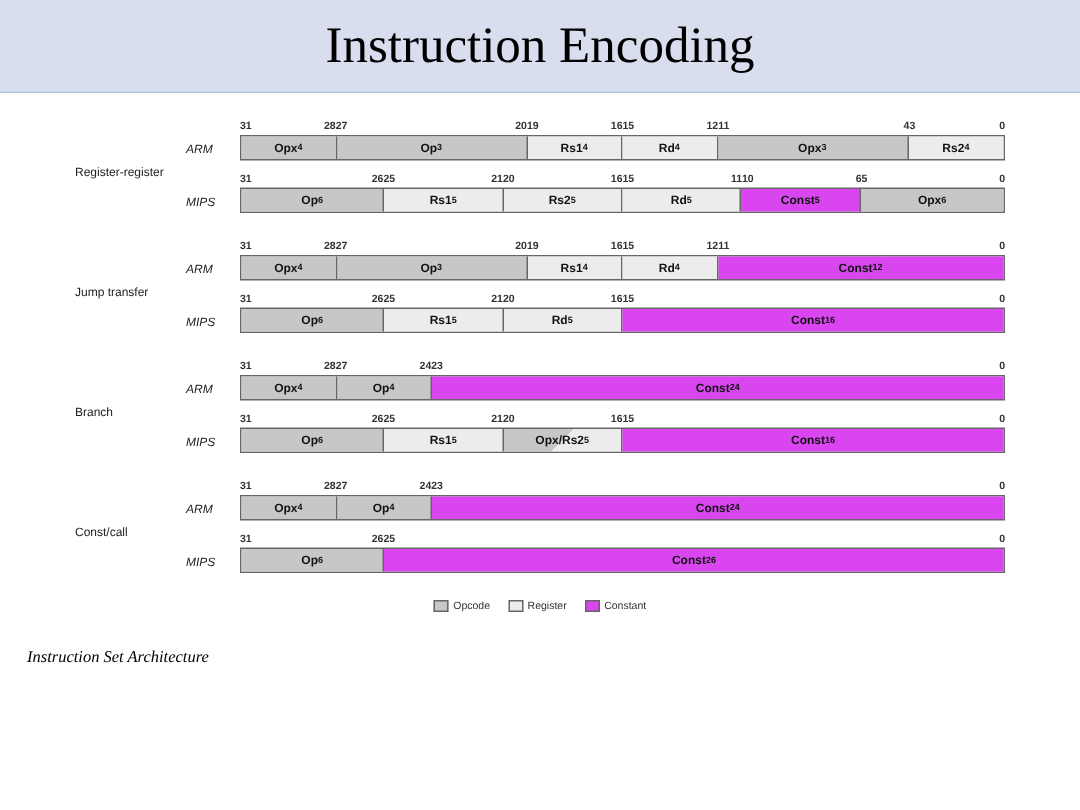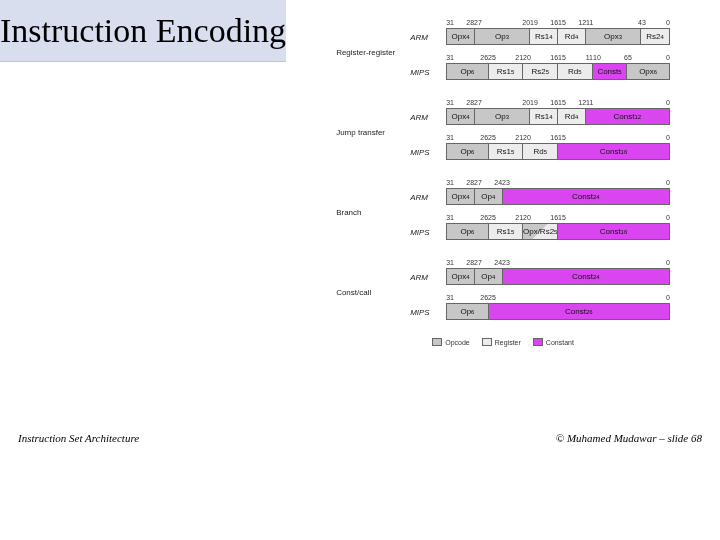"Instruction Encoding" .slide { flex-direction: row -> column }
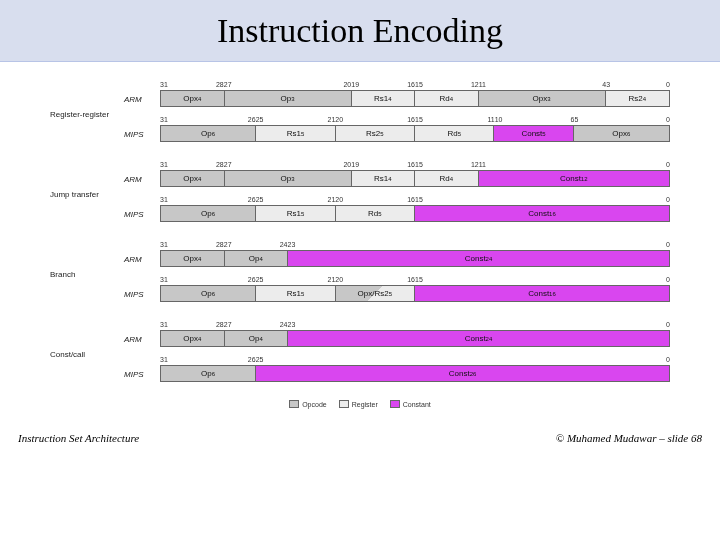"Opx" .diagram { font-weight: none -> bold }
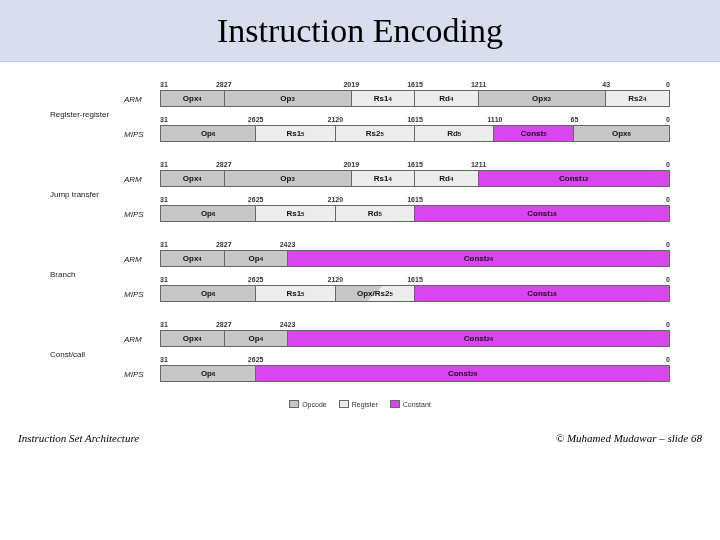"© Muhamed Mudawar – slide" span { html: <span>© Muhamed Mudawar – slide 68</span> -> none }
